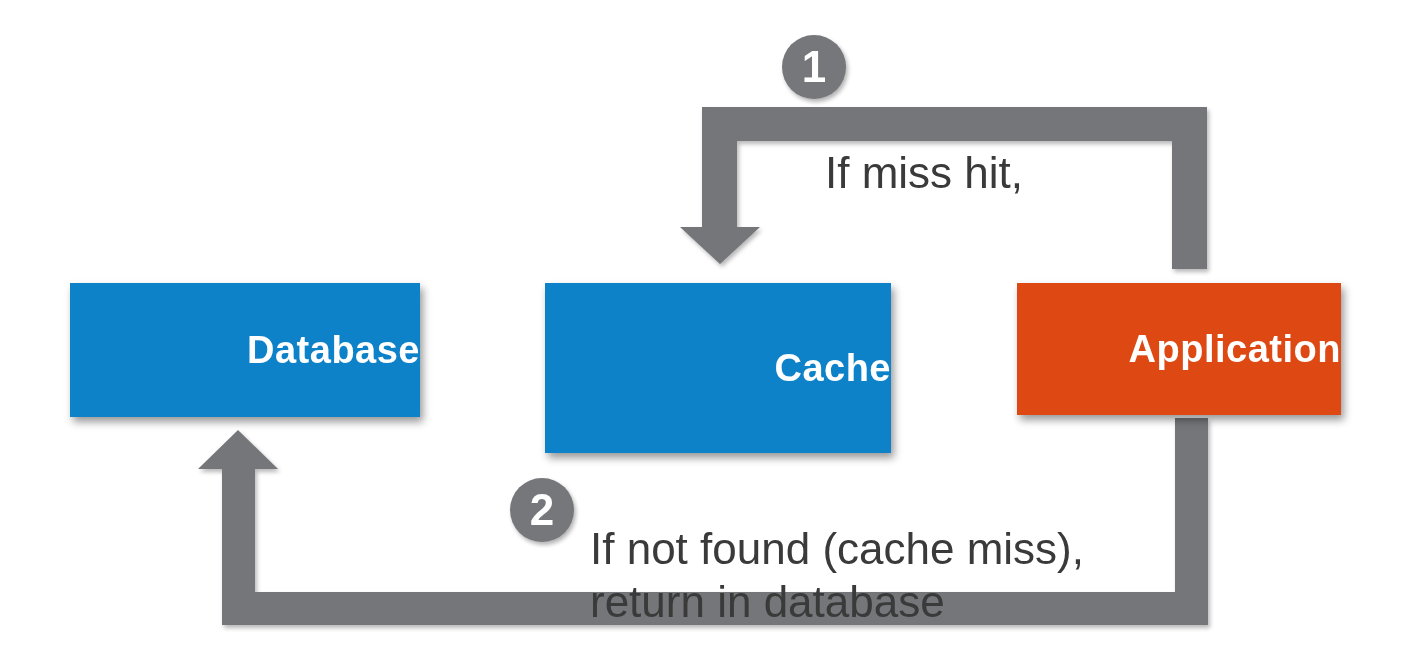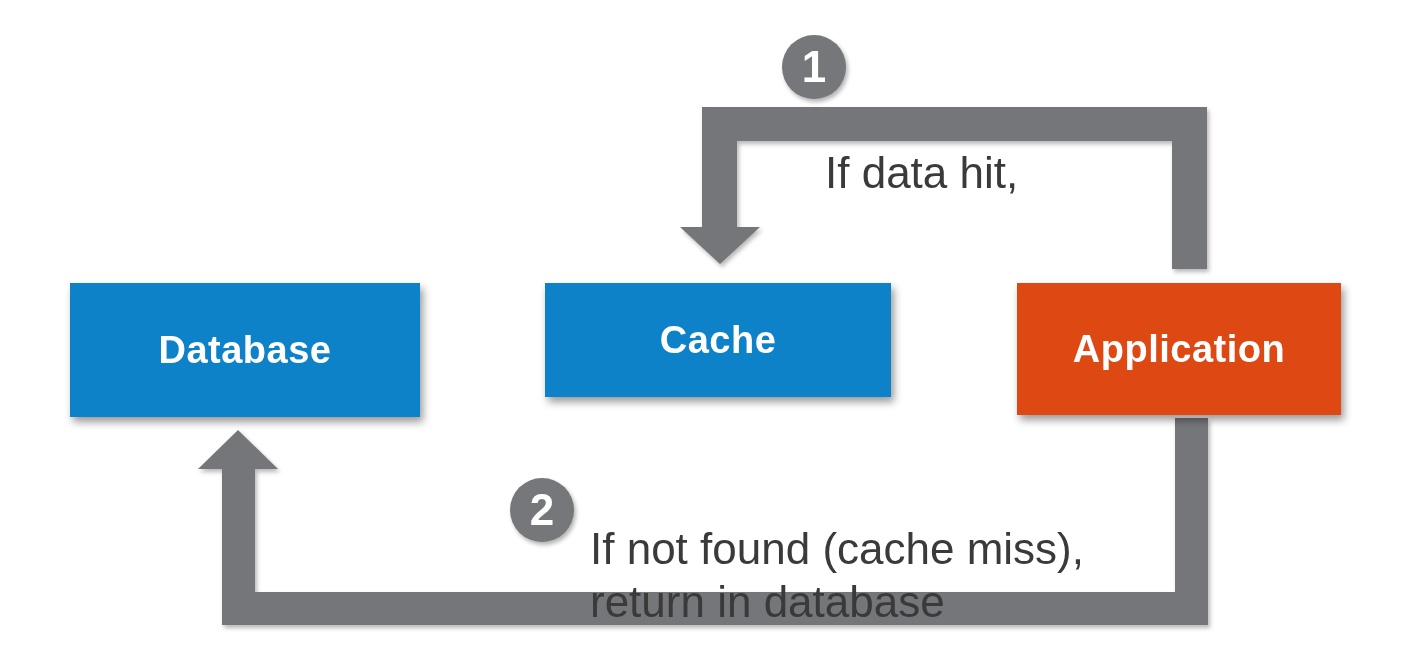"If data hit," div { text: data -> miss }
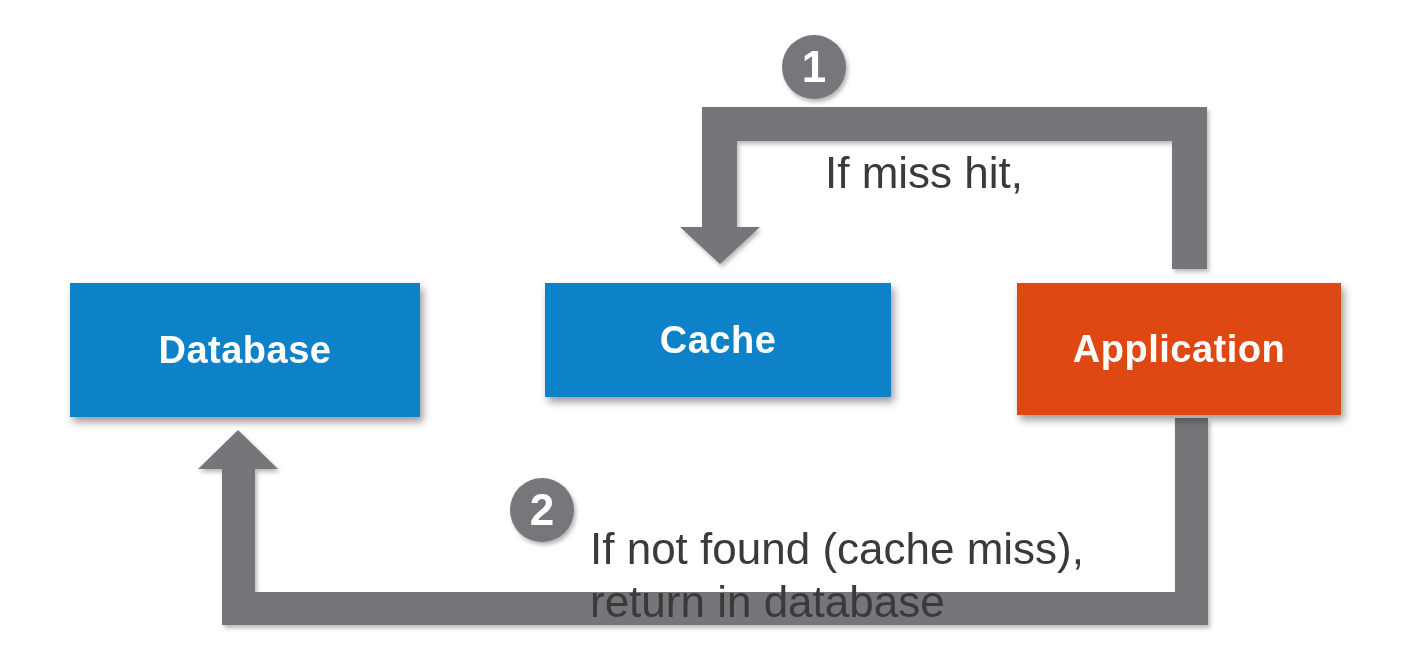"Database" .node { justify-content: center -> flex-end }
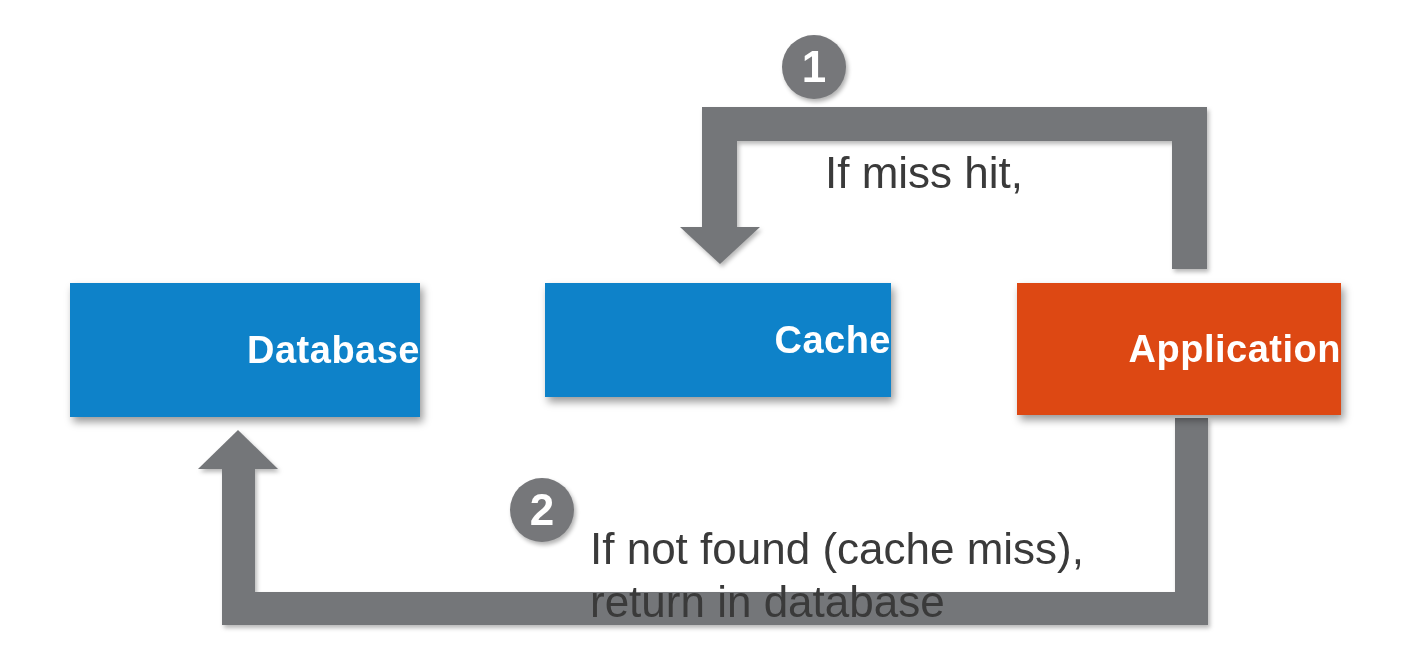"Cache" .node-cache { height: 114px -> 170px }
